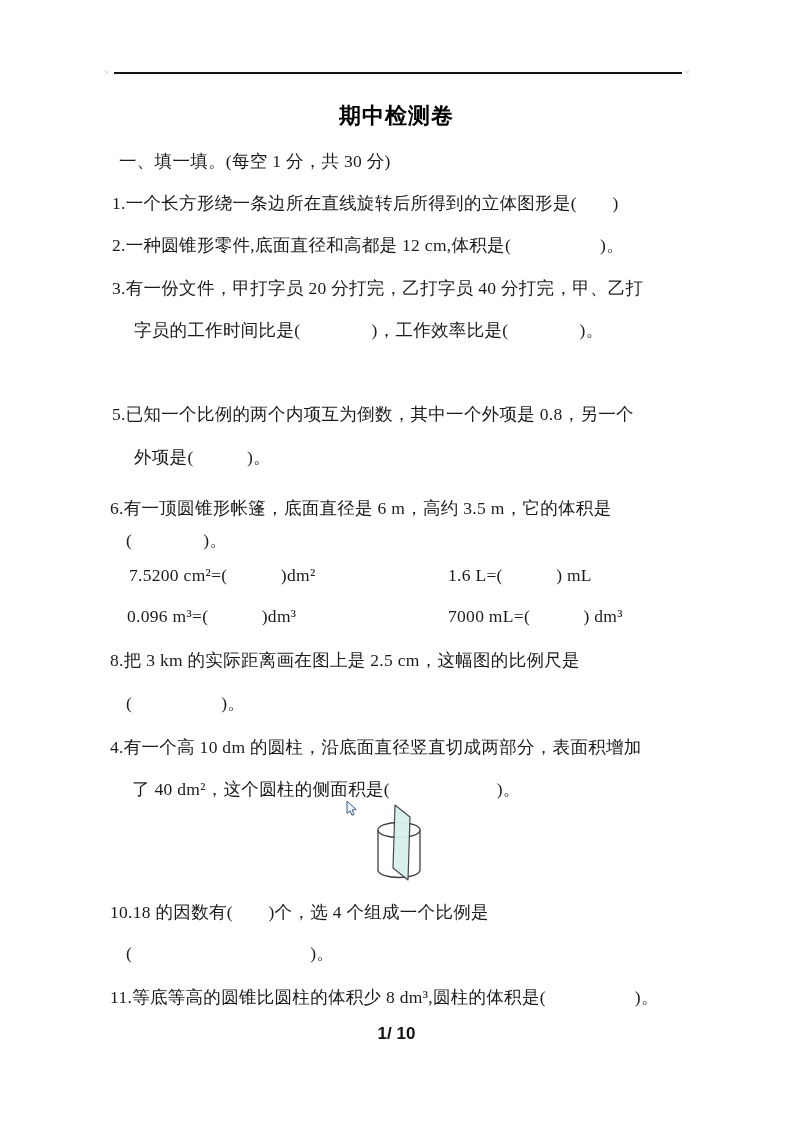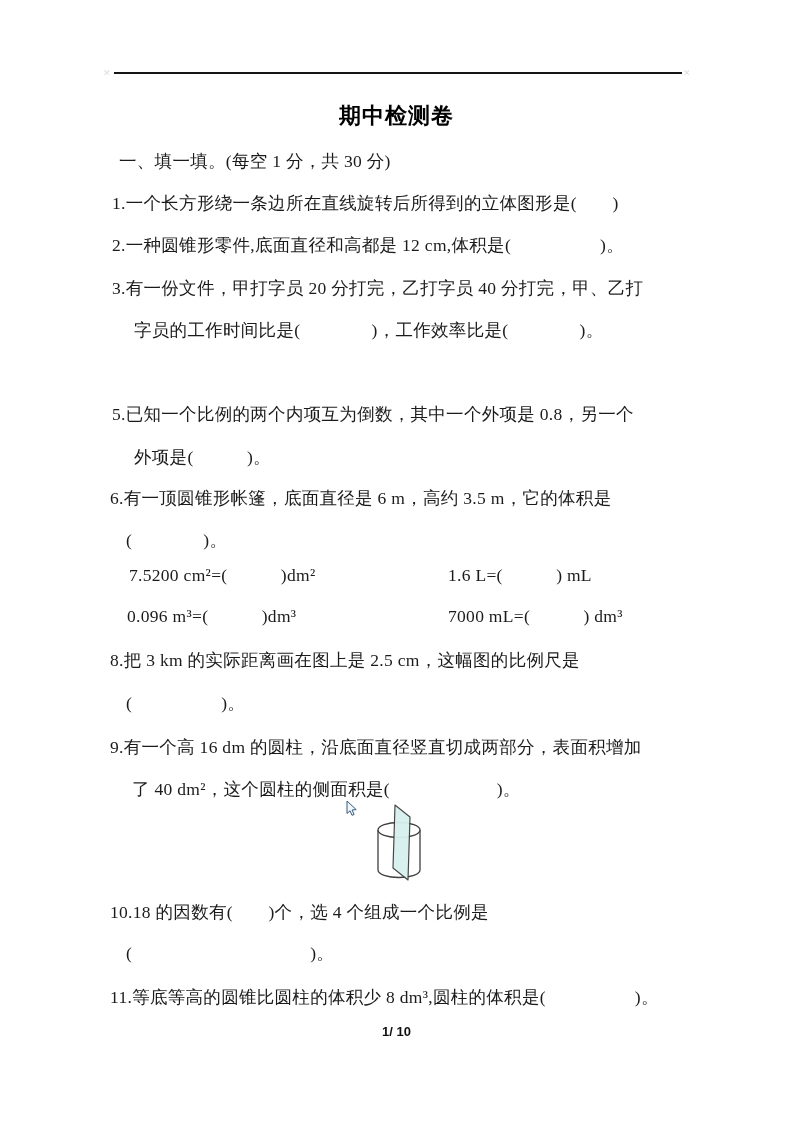"6.有一顶圆锥形帐篷，底面直径是 6 m，高约 3.5 m，它的体积是" div.line { top: 486px -> 496px }
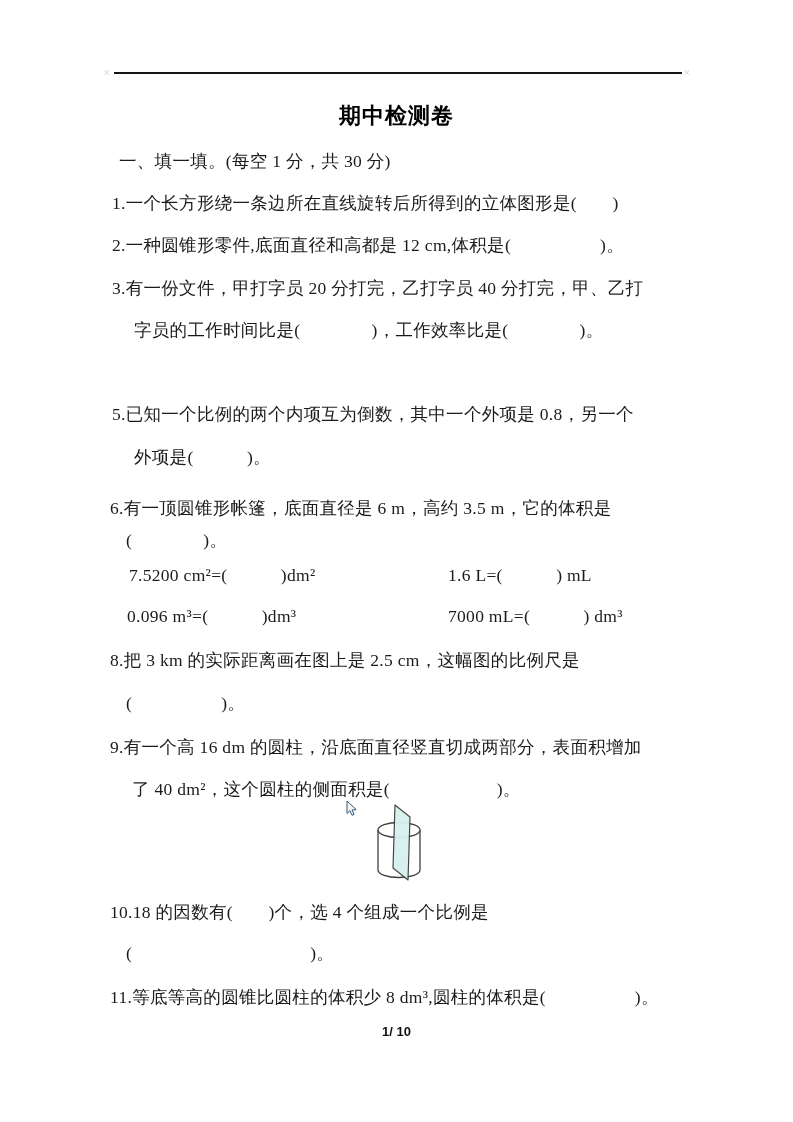"9.有一个高 16 dm 的圆柱，沿底面直径竖直切成两部分，表面积增加" div.line { text: 9.有一个高 16 -> 4.有一个高 10 }
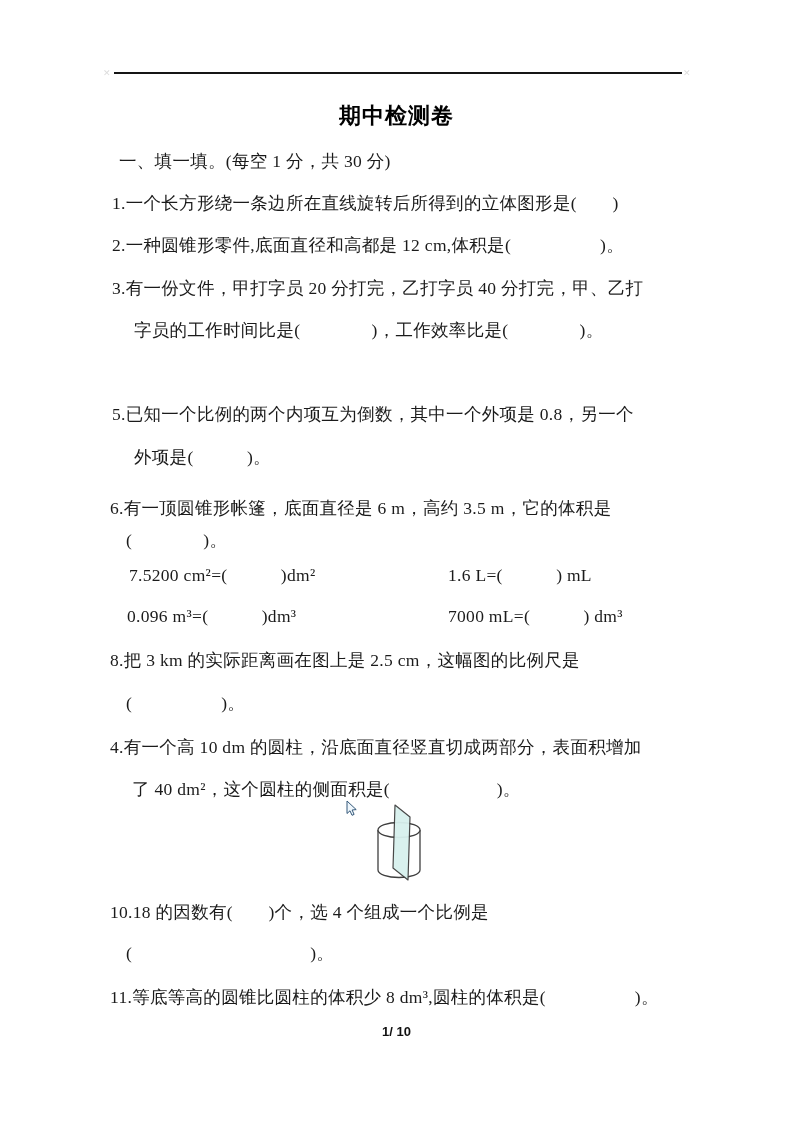"1/ 10" .page-footer { font-size: 13px -> 17px }
